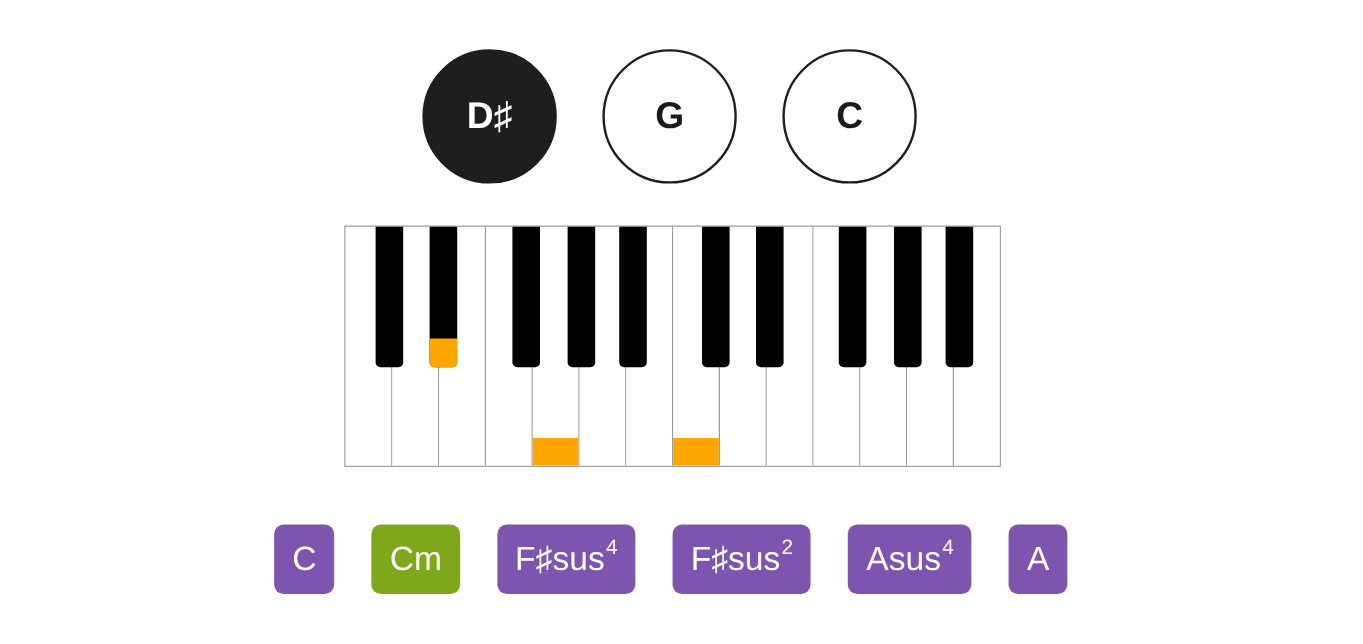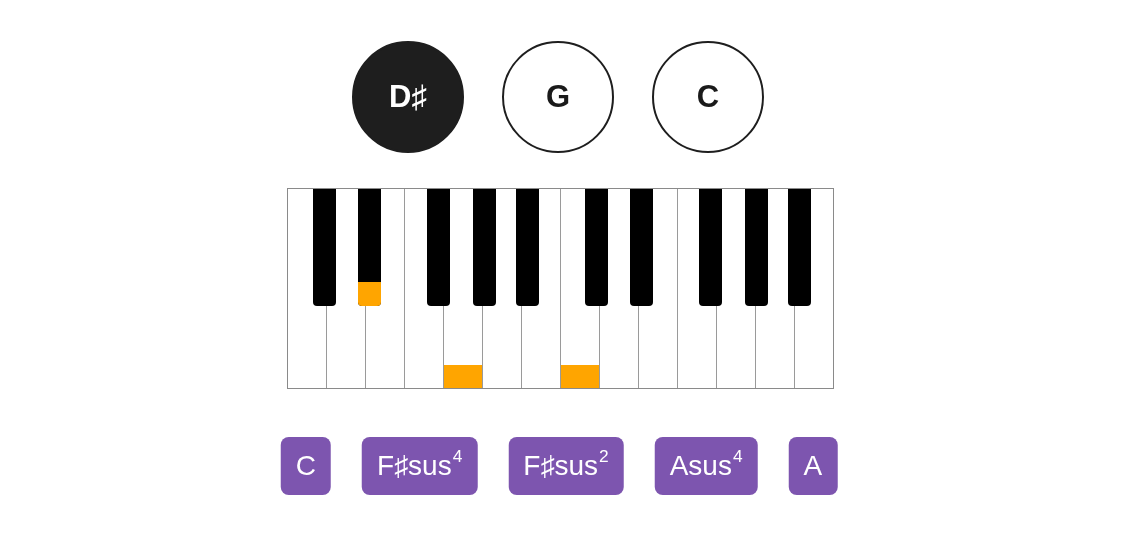"Cm" button.chord-button { html: none -> <button> <span>Cm</span> </button> }
